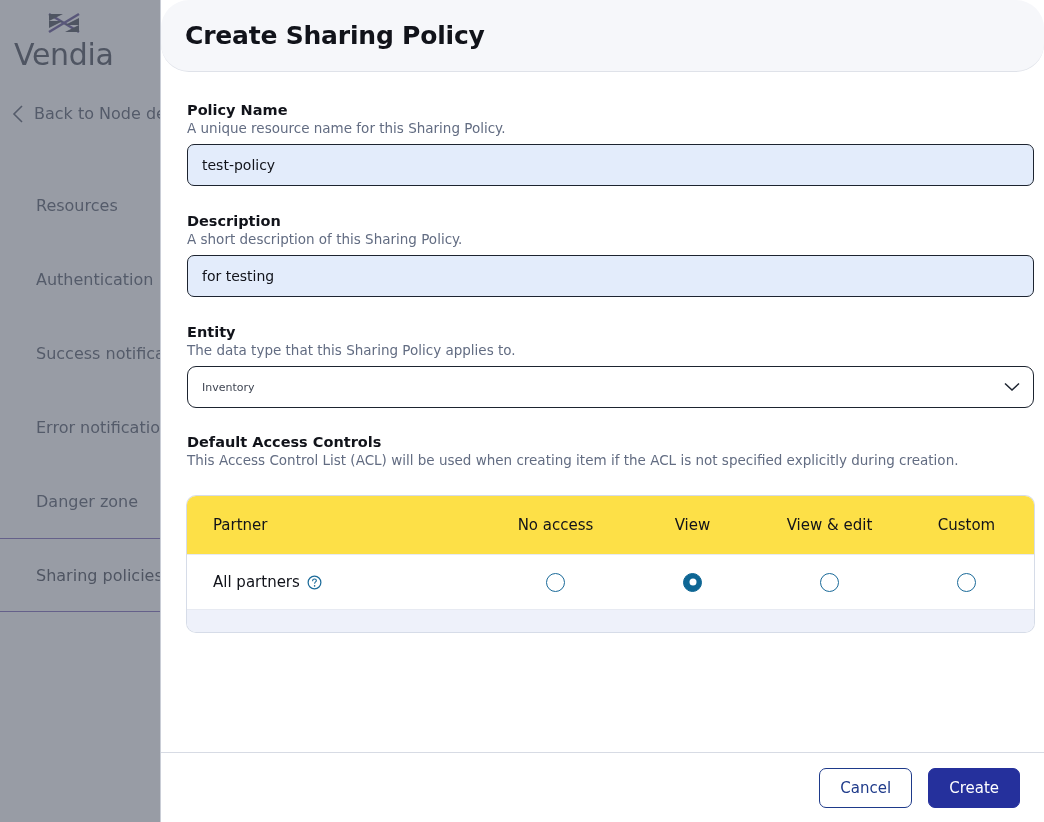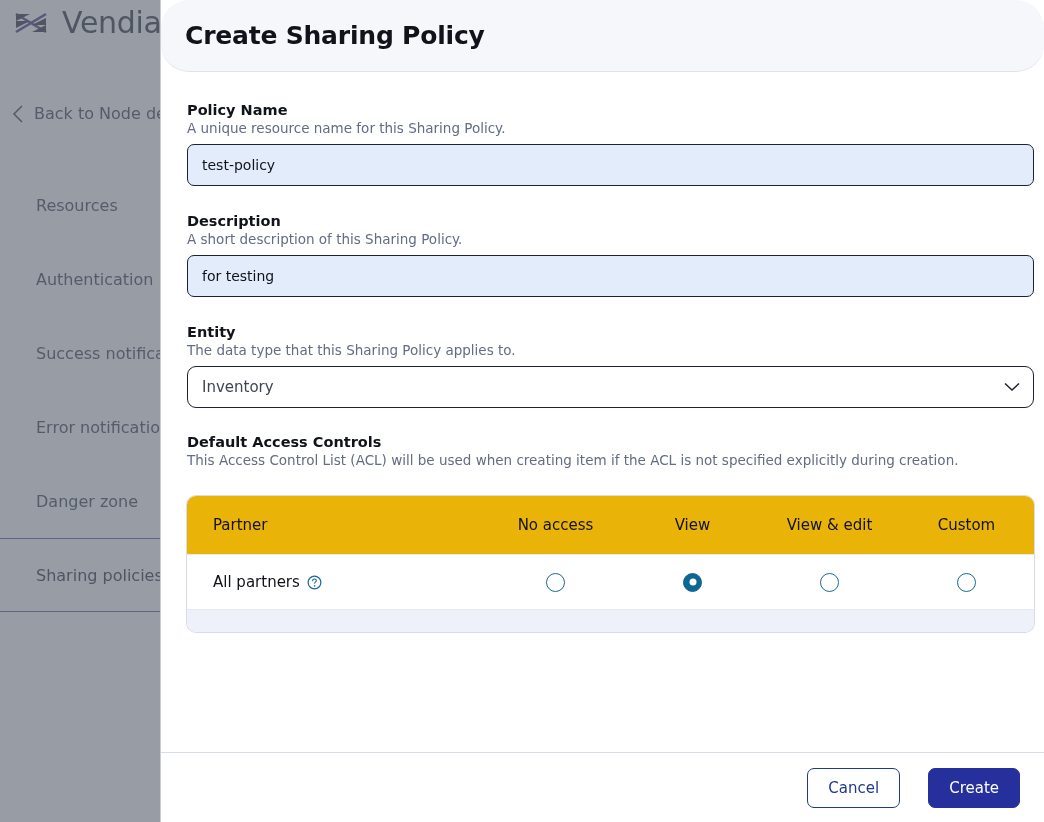"Vendia" .bg-logo { flex-direction: none -> column; gap: 14px -> 2px }
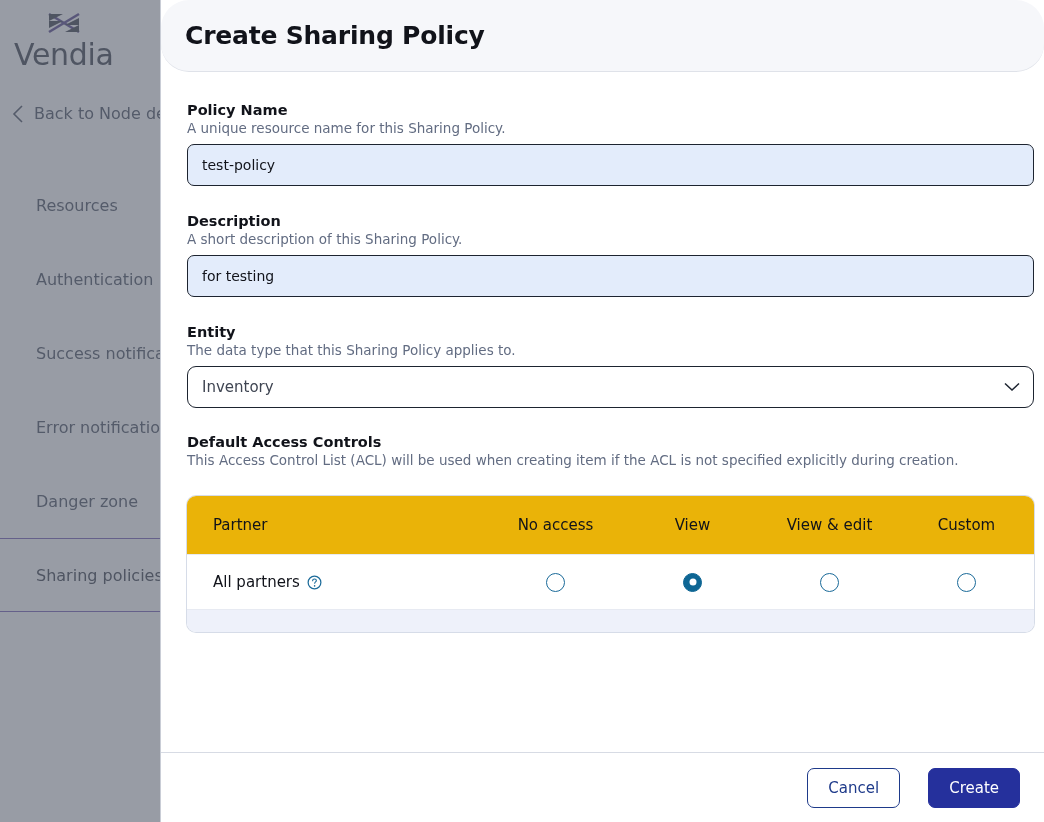"Inventory" .select-input { font-size: 15px -> 11px }
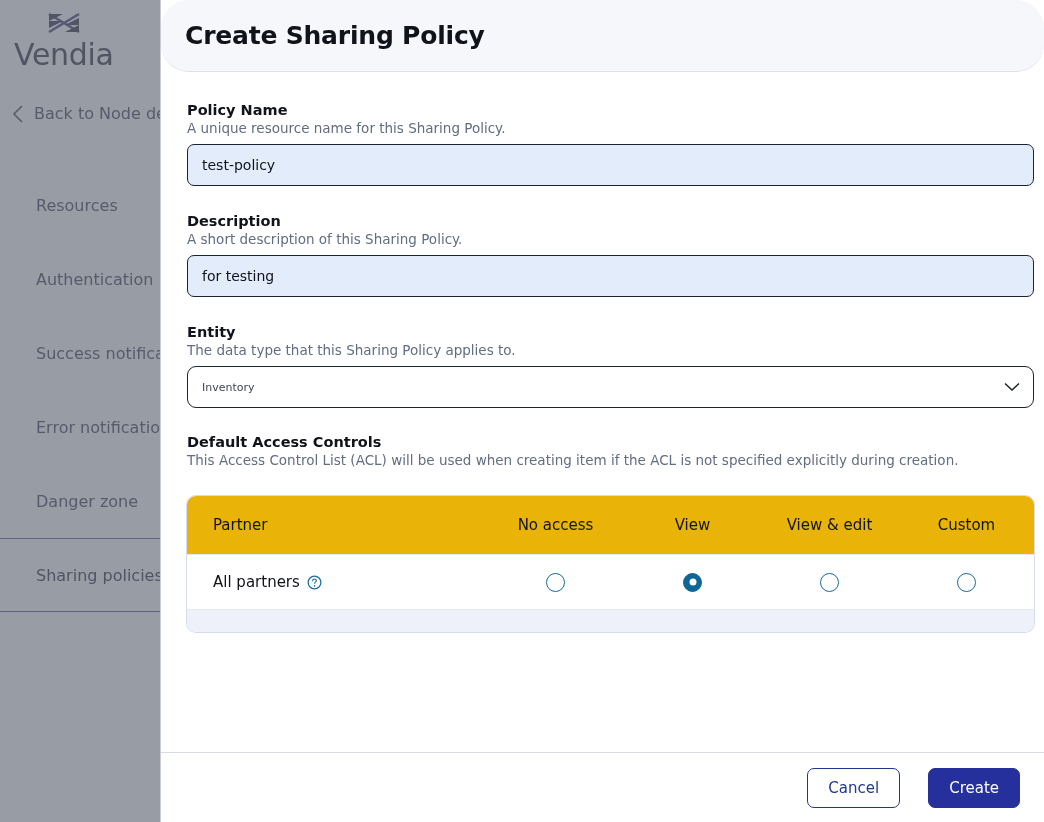"Partner" .acl-head { background: #eab308 -> #fde047 }
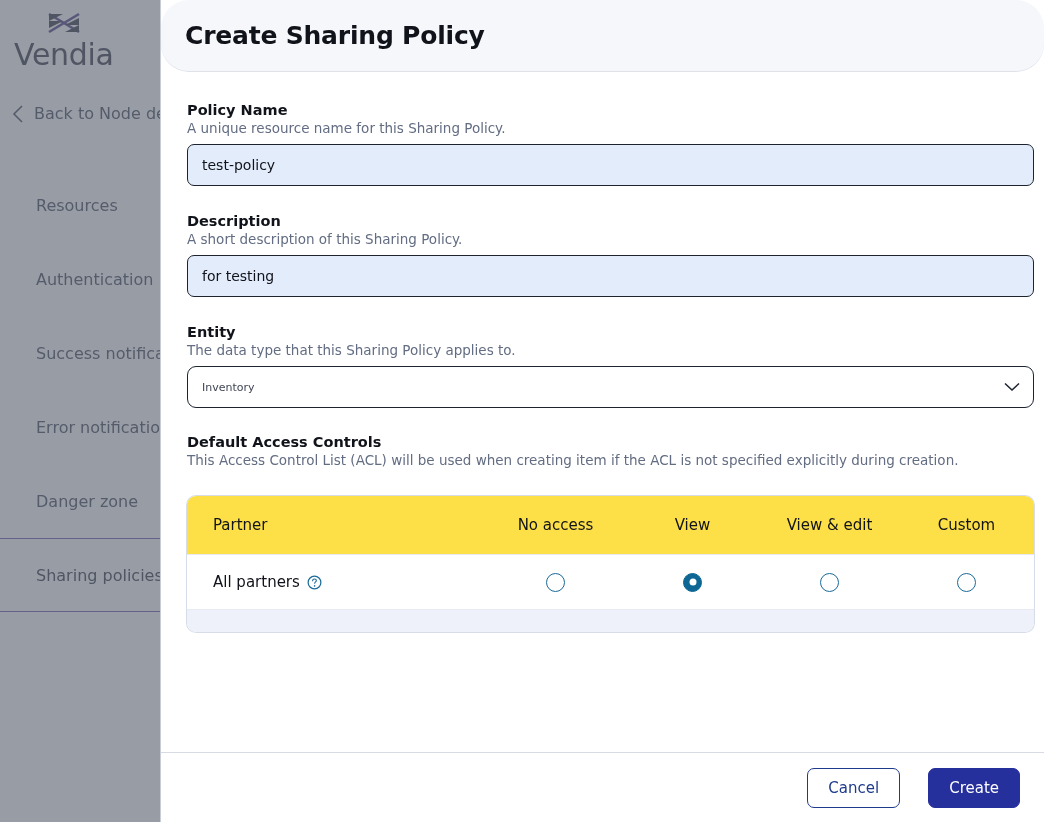"Cancel" .modal-footer { gap: 28px -> 16px }
